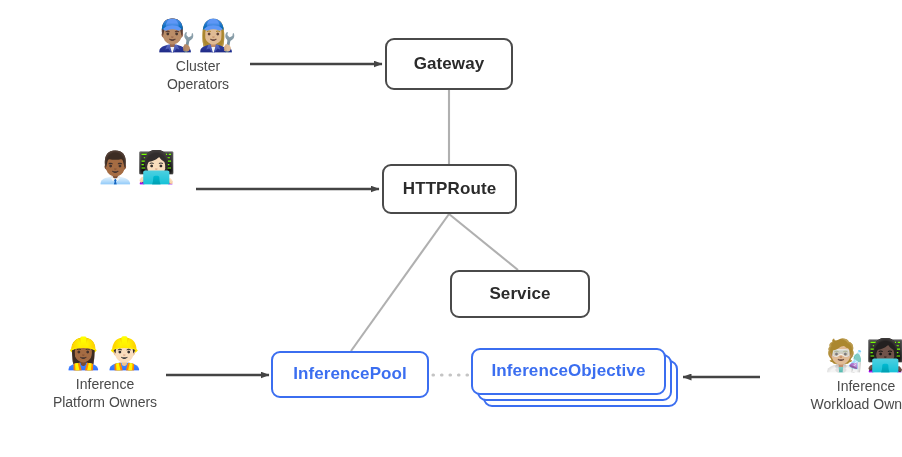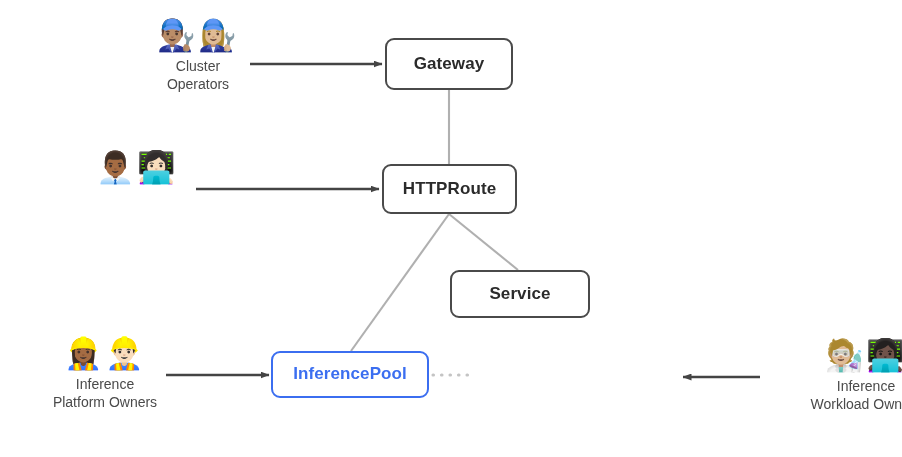"InferenceObjective" div.stack { html: none -> <div> <div></div> <div></div> <div> <span>InferenceObjective</span> </div> </div> }
